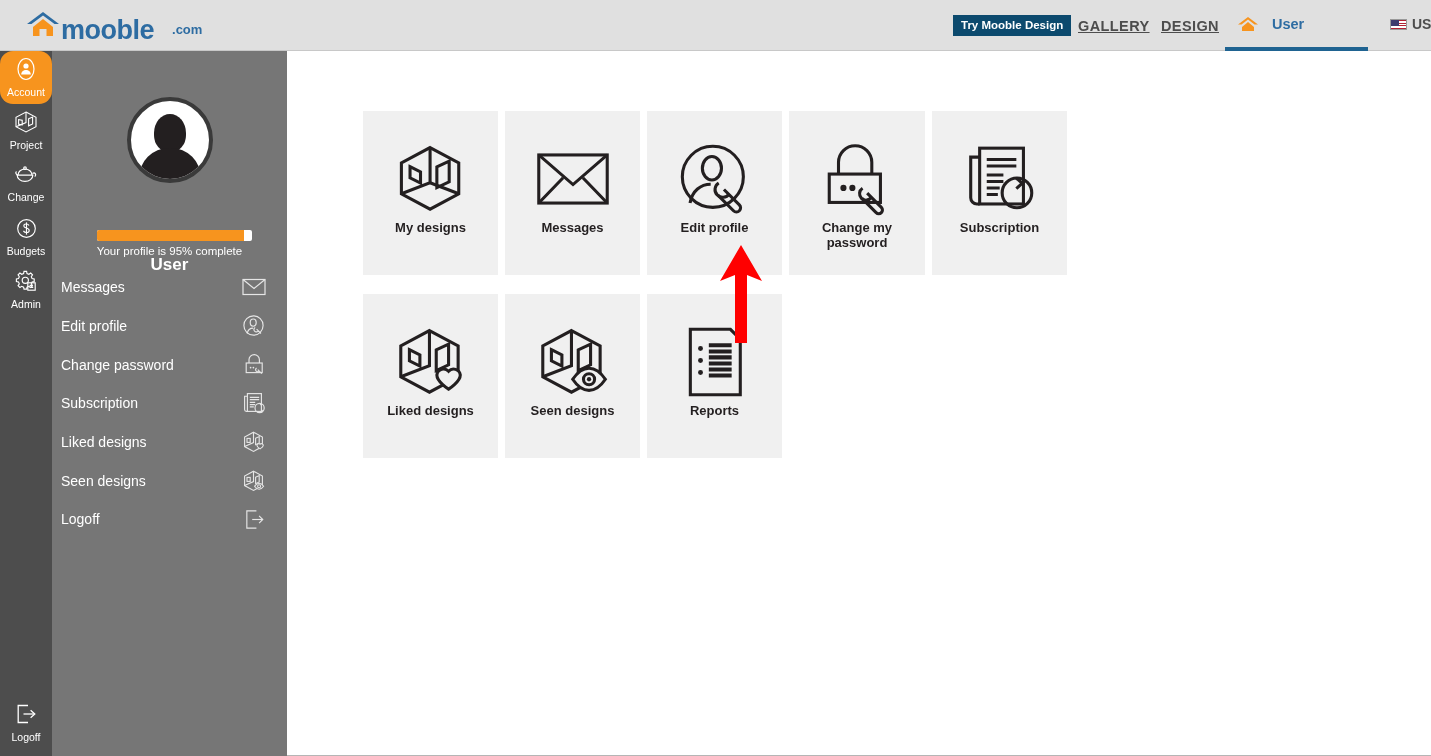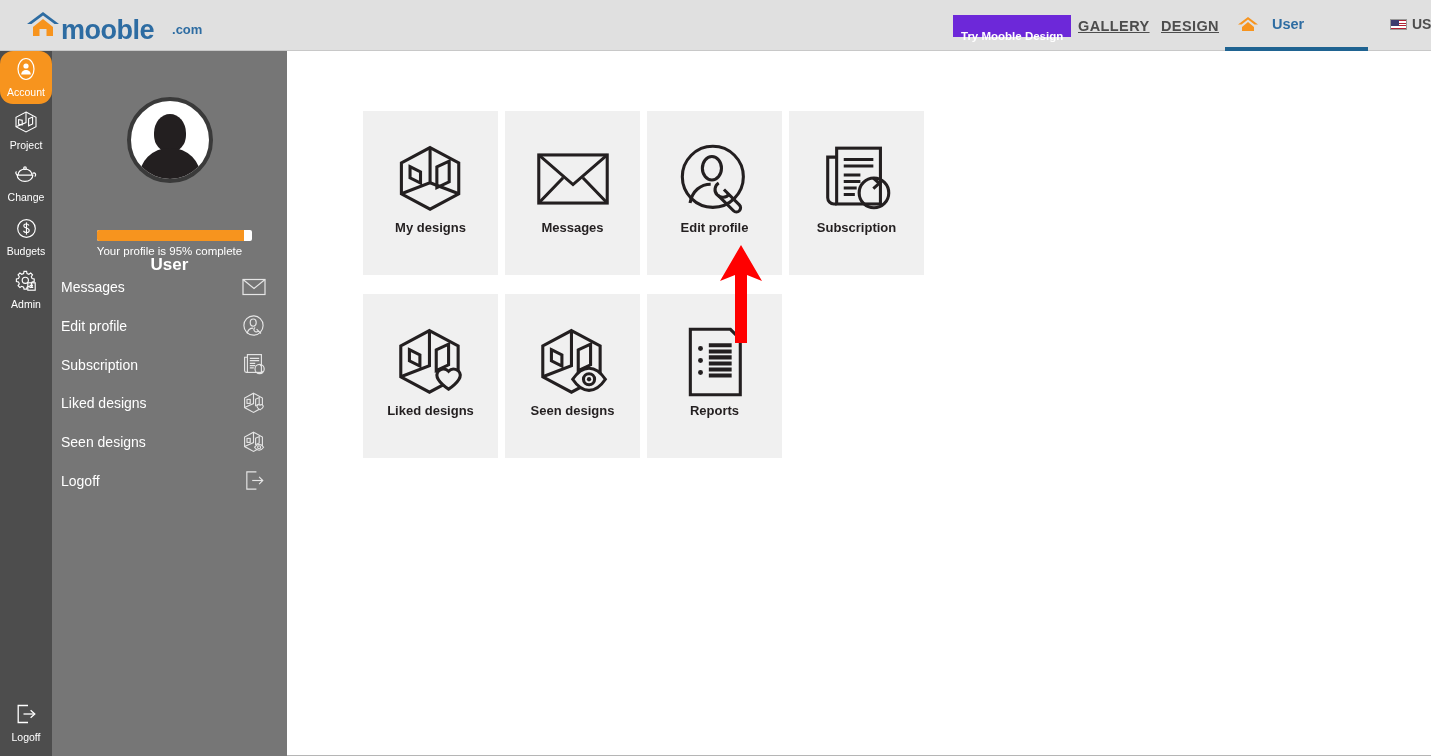"Try Mooble Design" #try-btn { background: #6d28d9 -> #0c4a6e; padding: 11px 8px -> 0 8px }
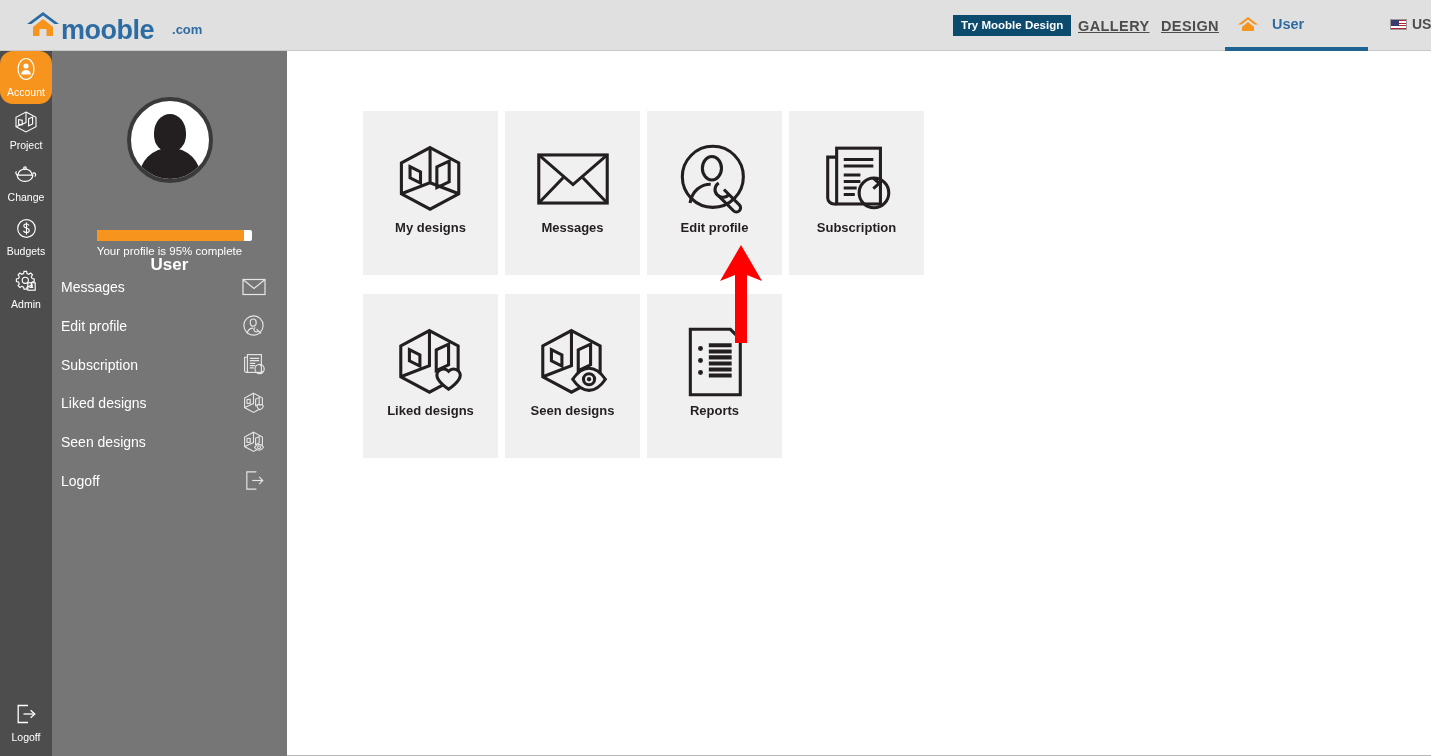"Change my password" div.tile { html: none -> <div> <div> <svg> <path></path> <rect></rect> <circle></circle> <circle></circle> <path></path> <path></path> </svg> </div> <div>Change my password</div> </div> }
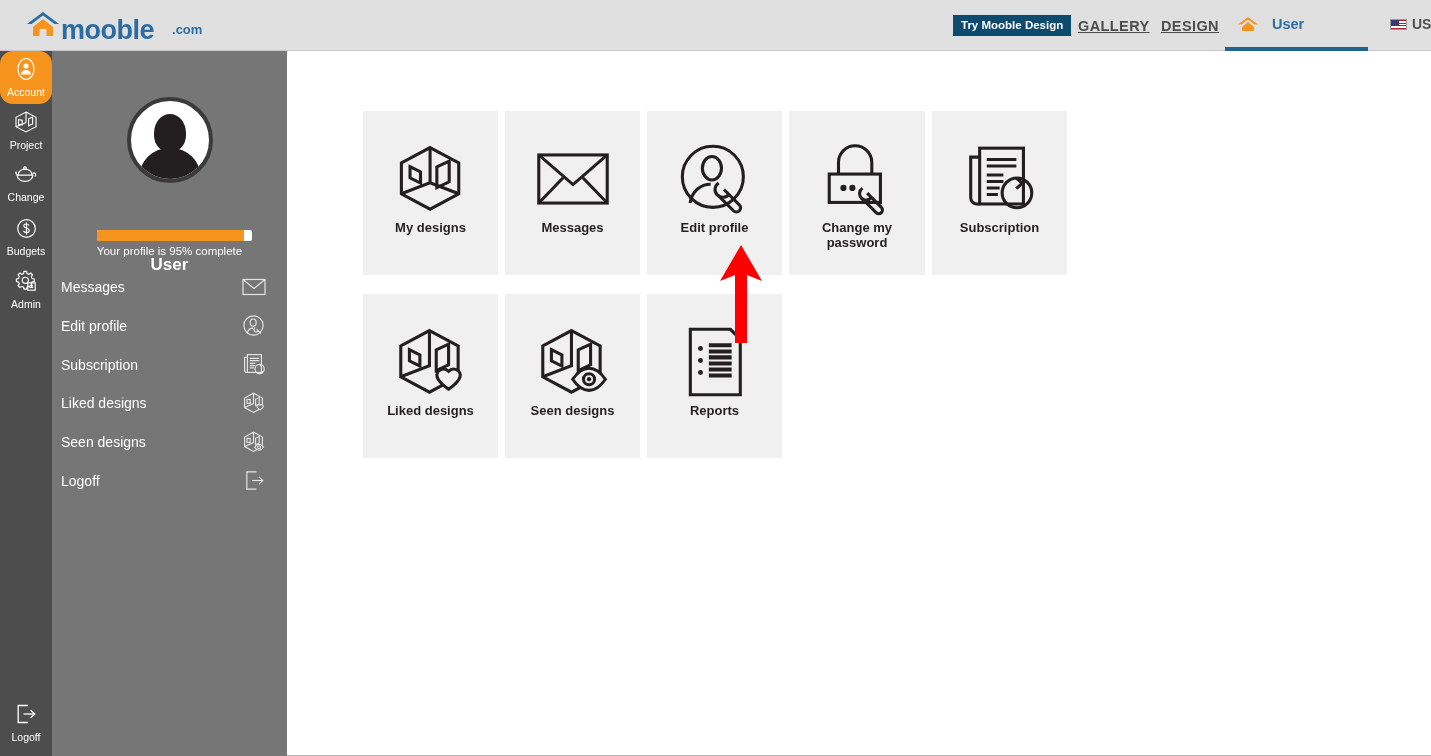"Change password" div.menu-item { html: none -> <div> <span>Change password</span> <span> <svg> <path></path> <rect></rect> <circle></circle> <circle></circle> <path></path> </svg> </span> </div> }
